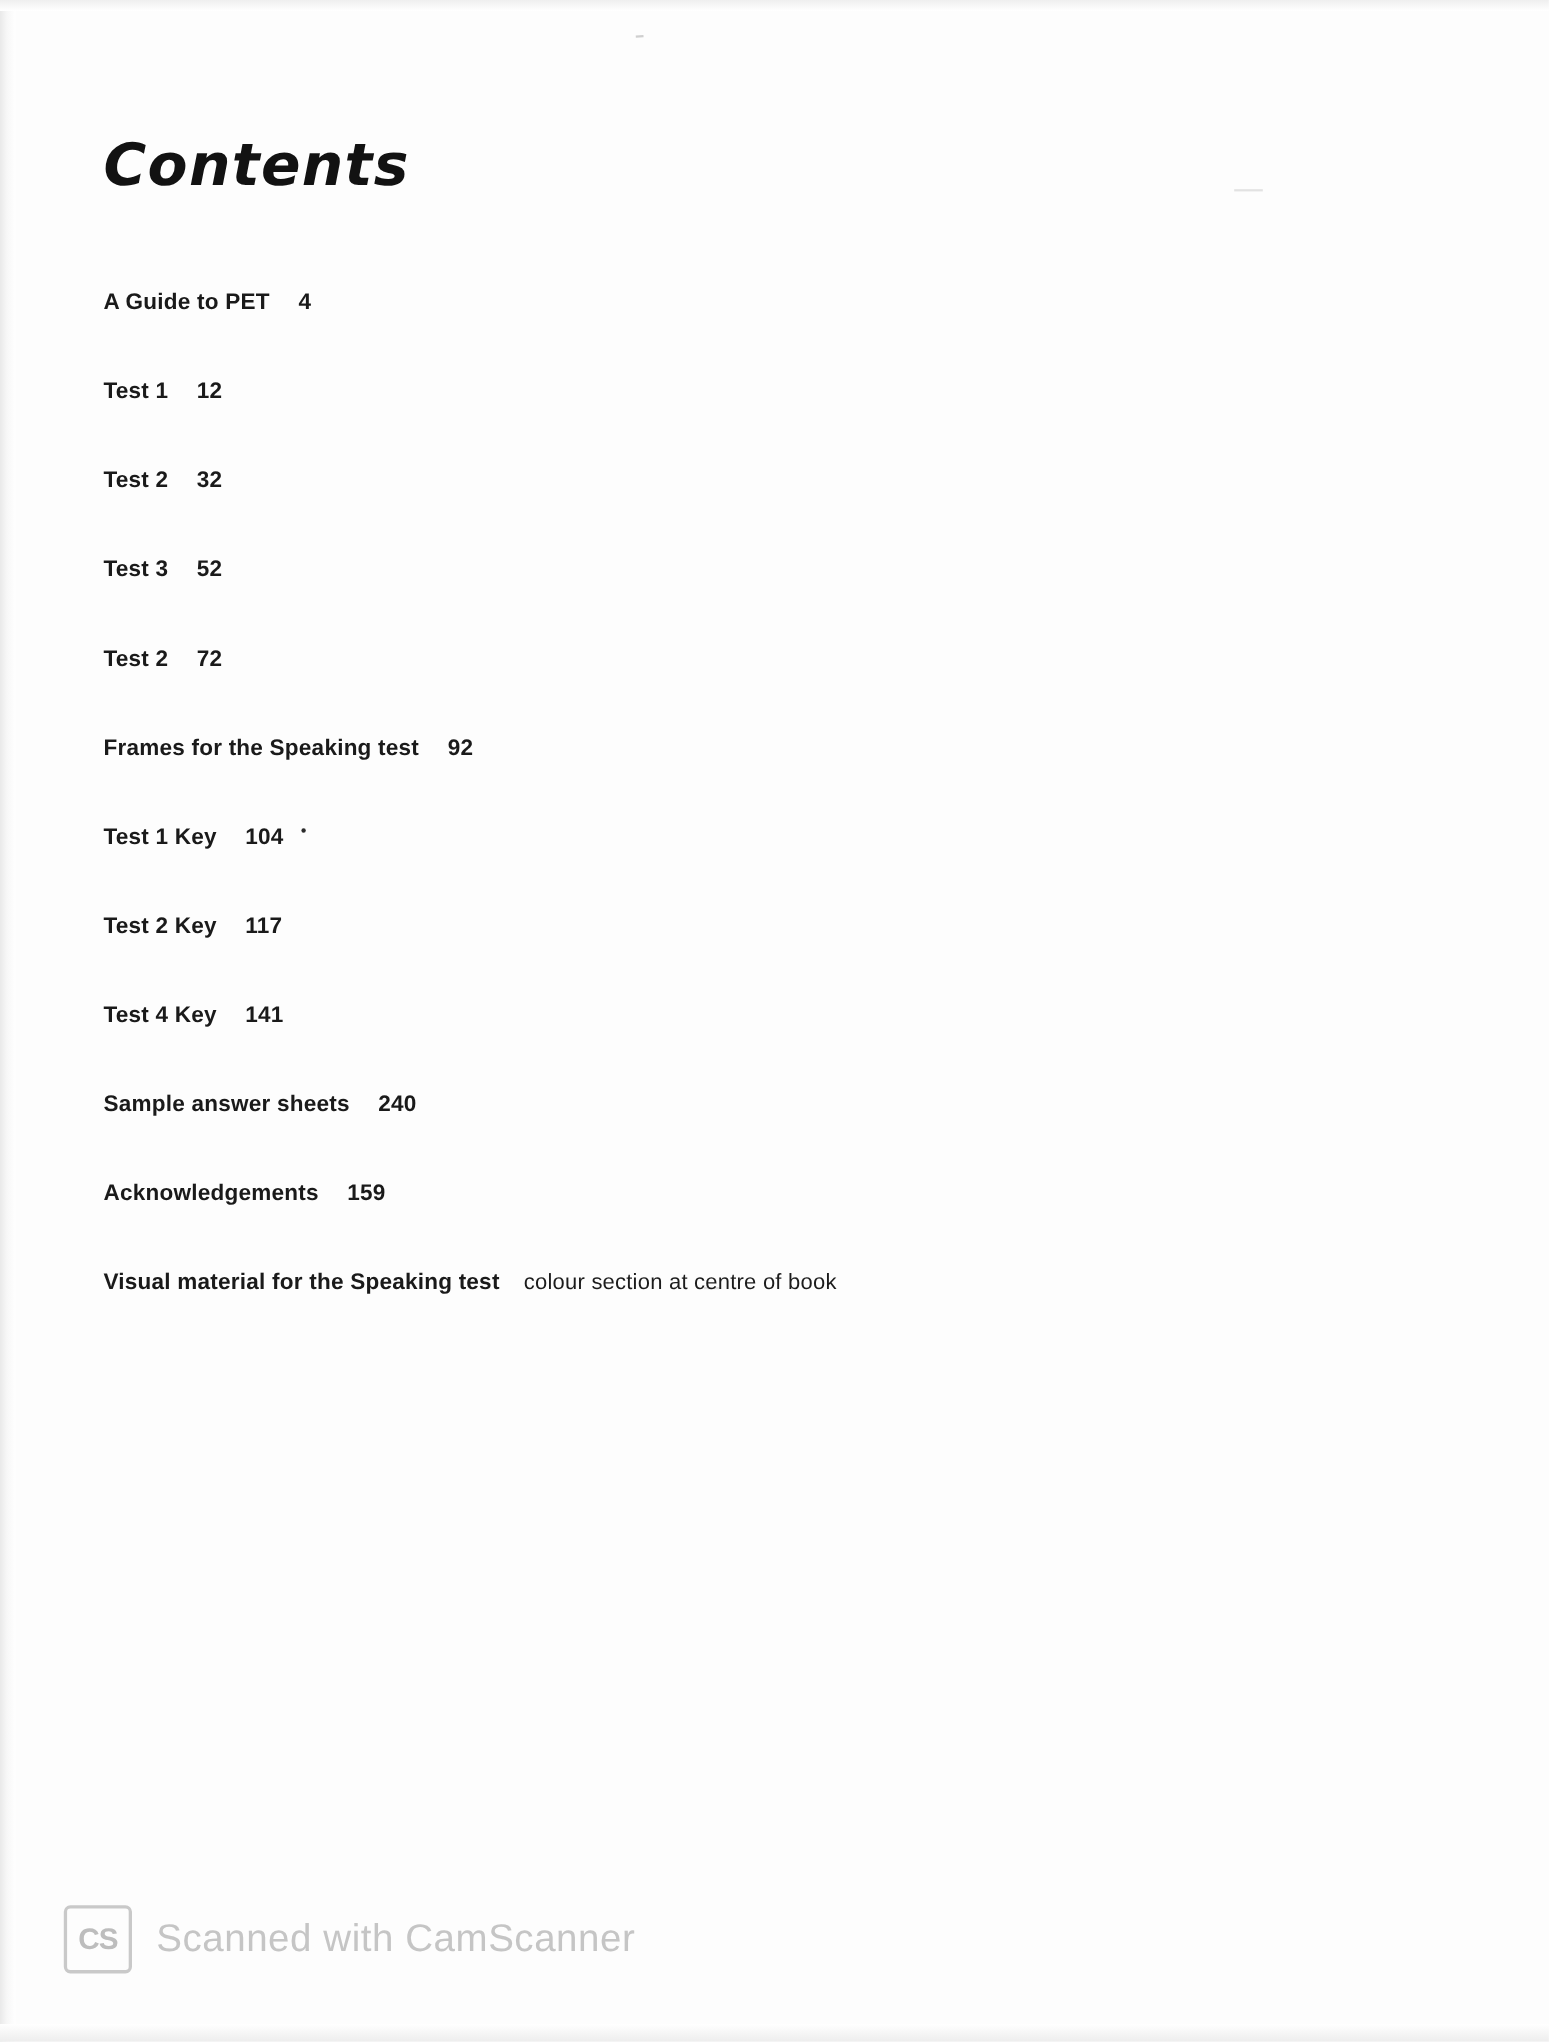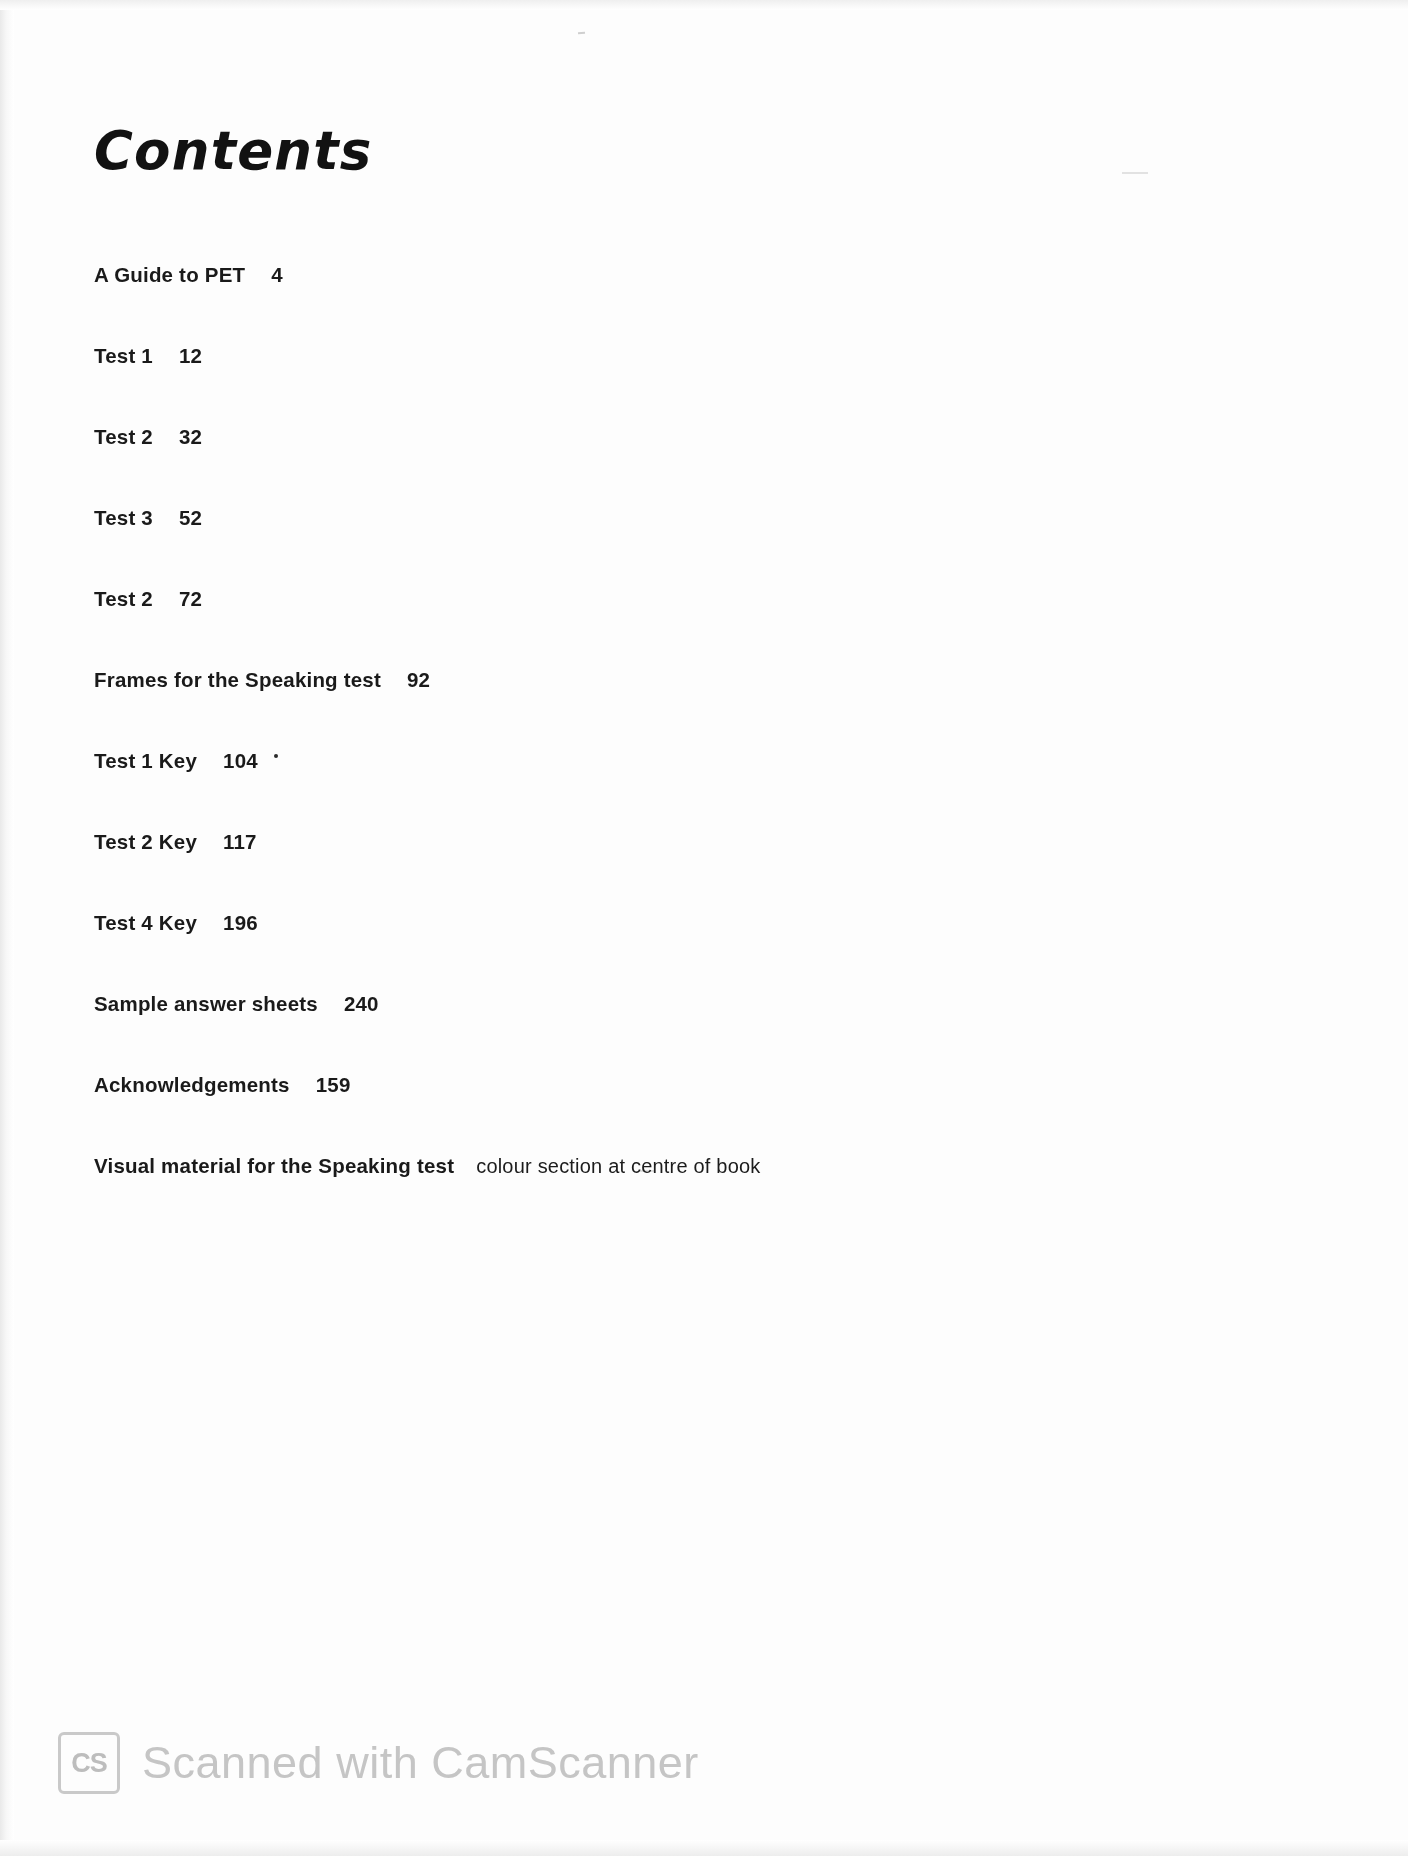"196" span.toc-page { text: 196 -> 141 }
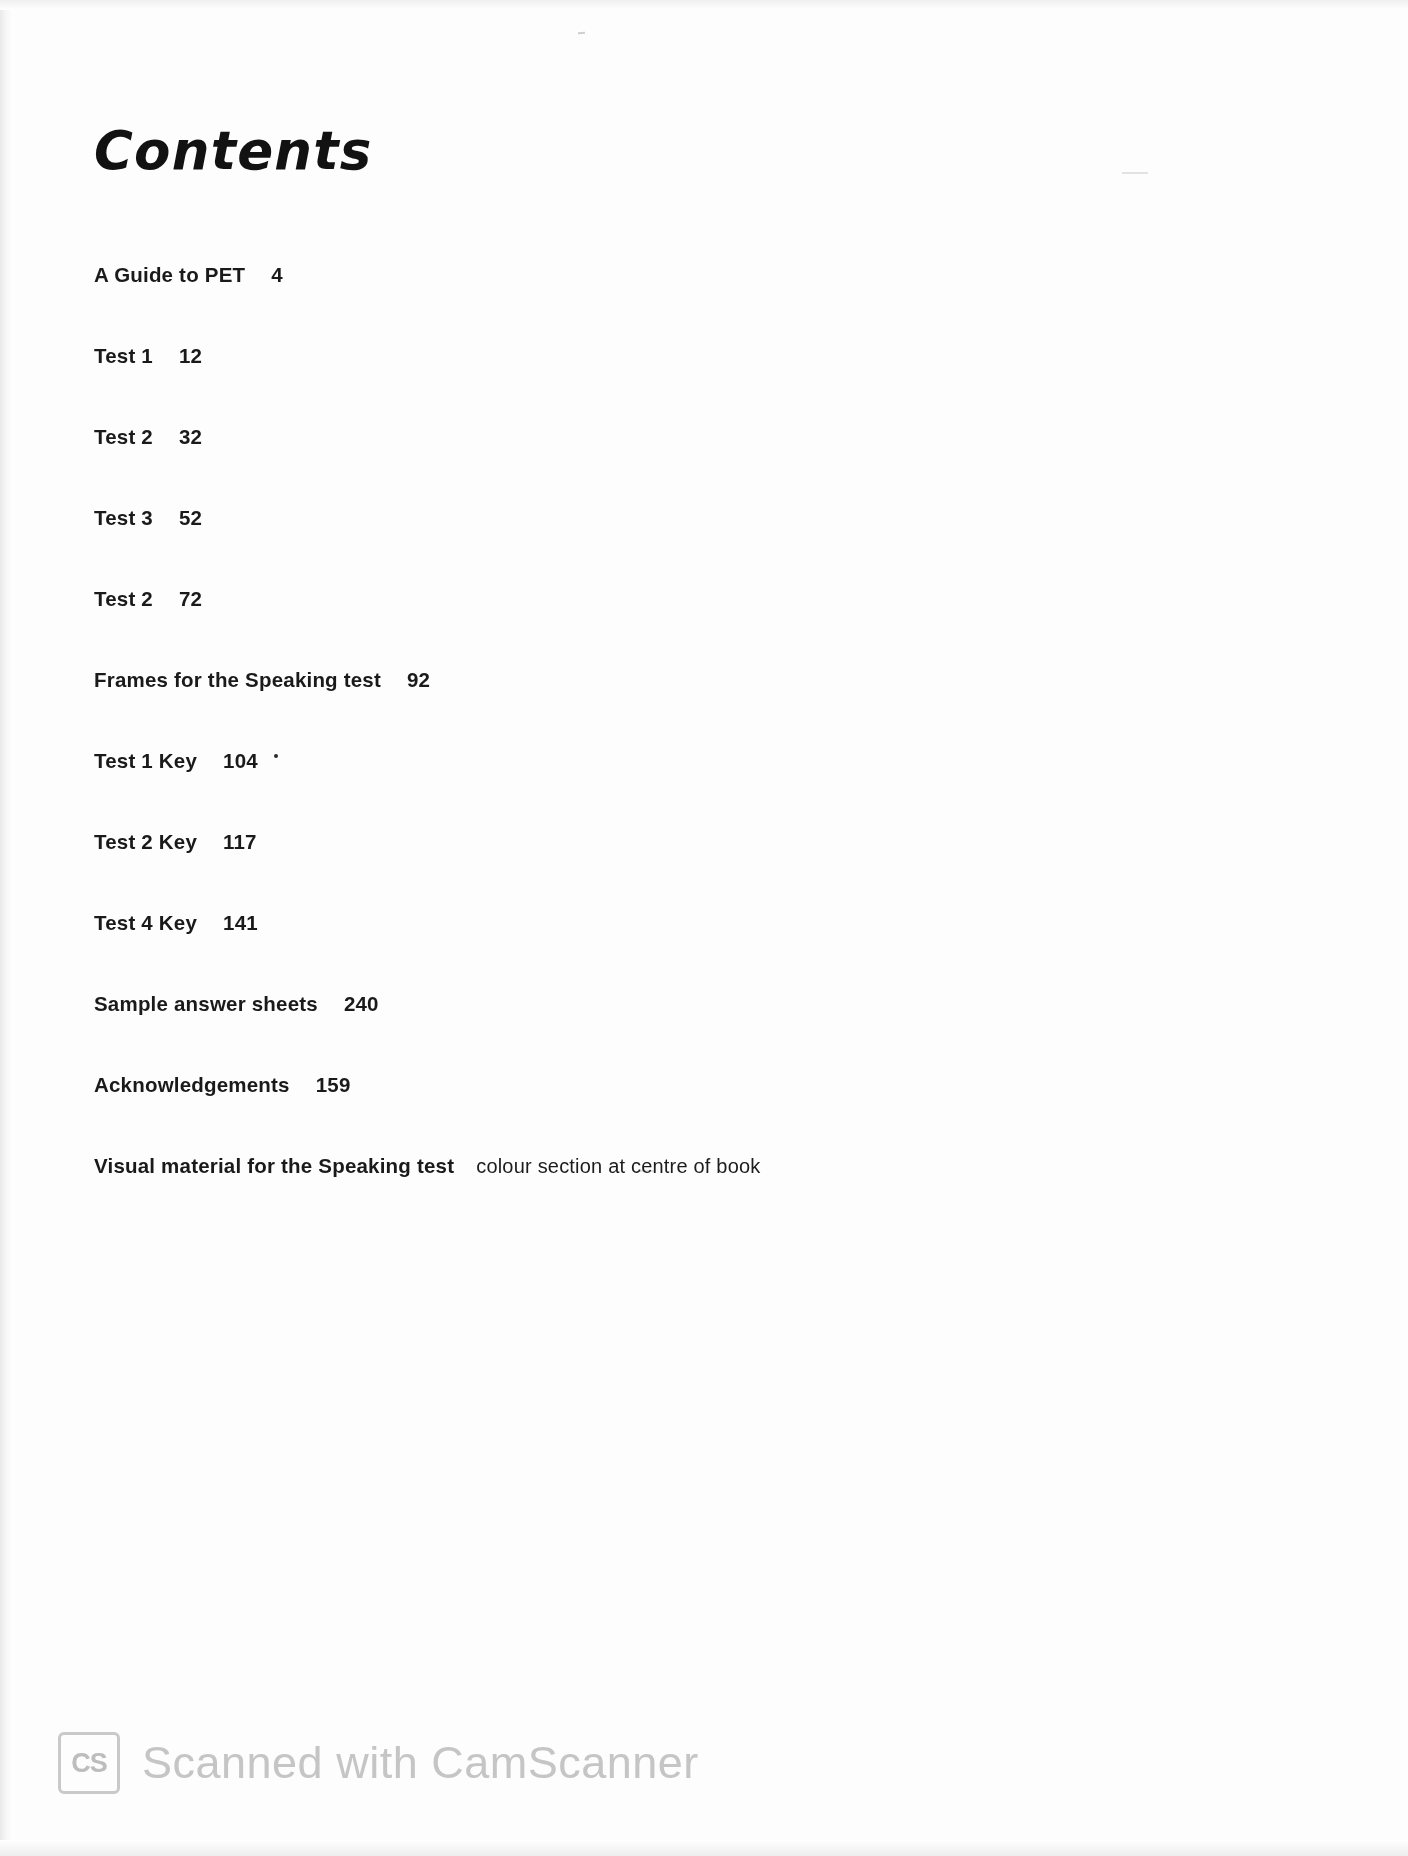"Scanned with CamScanner" #wm-text { font-size: 45px -> 35px }
